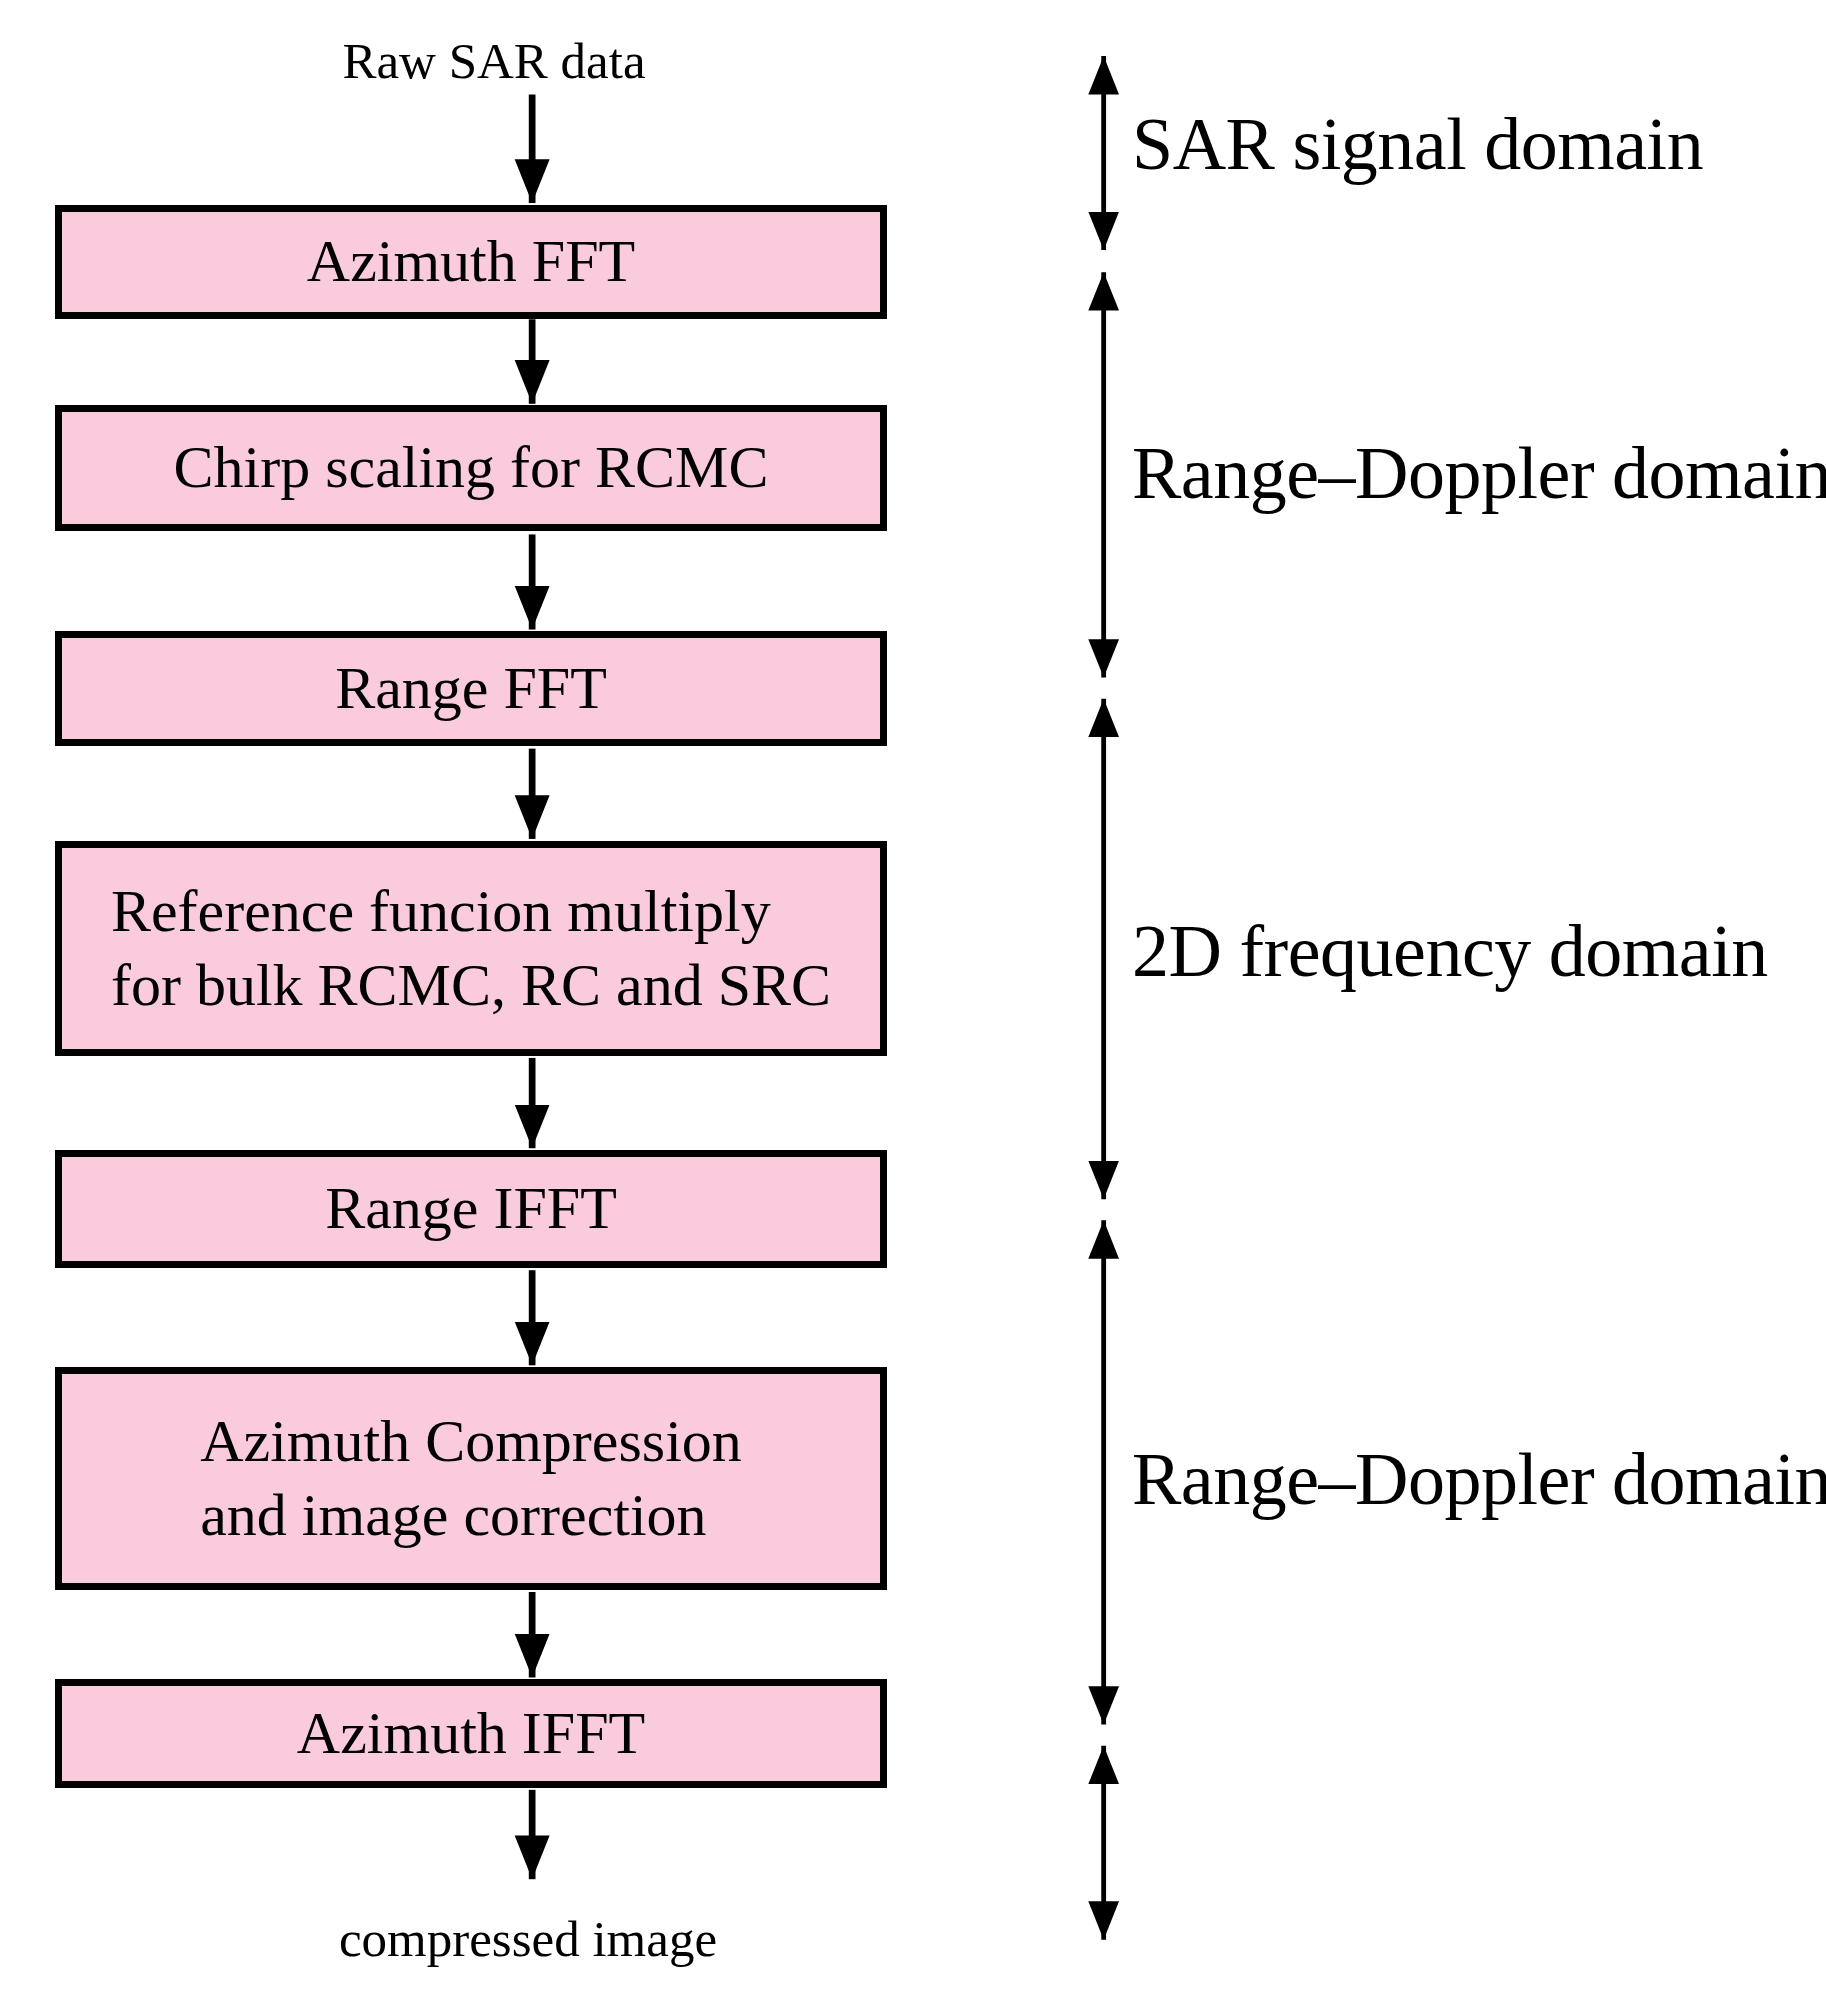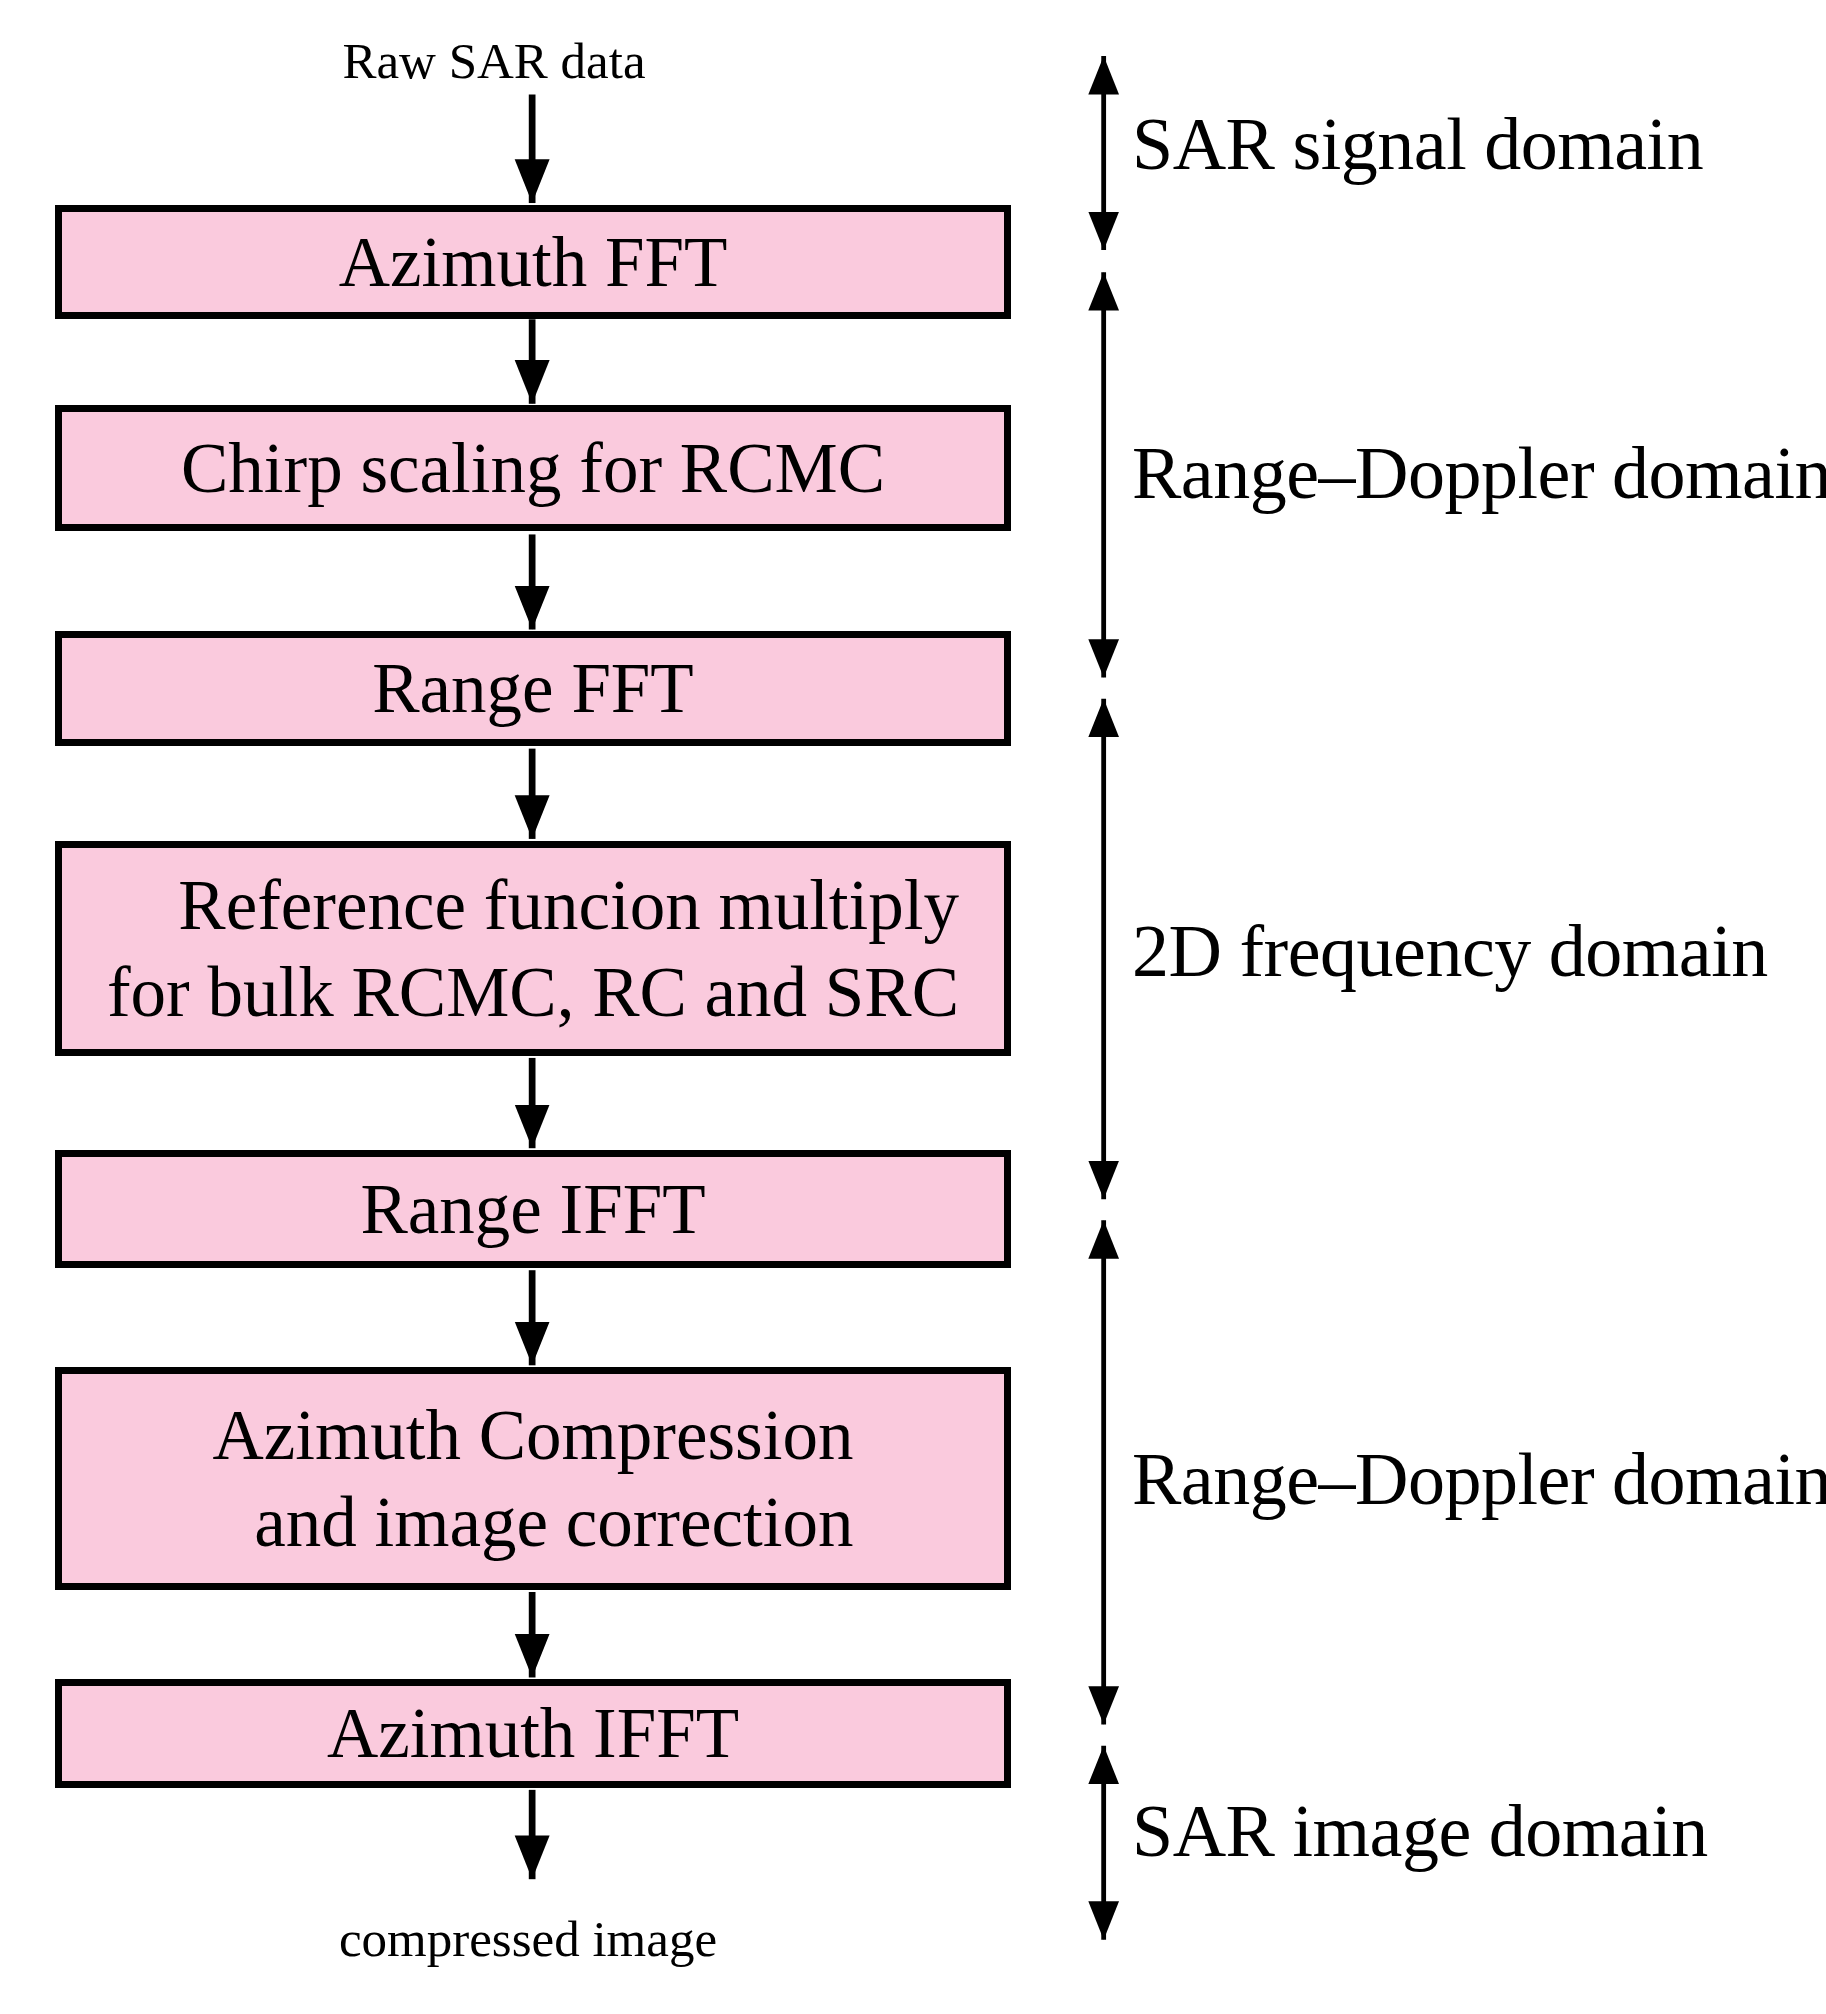"Azimuth FFT" .box { font-size: 71px -> 60px; text-align: right -> left; width: 956px -> 832px }
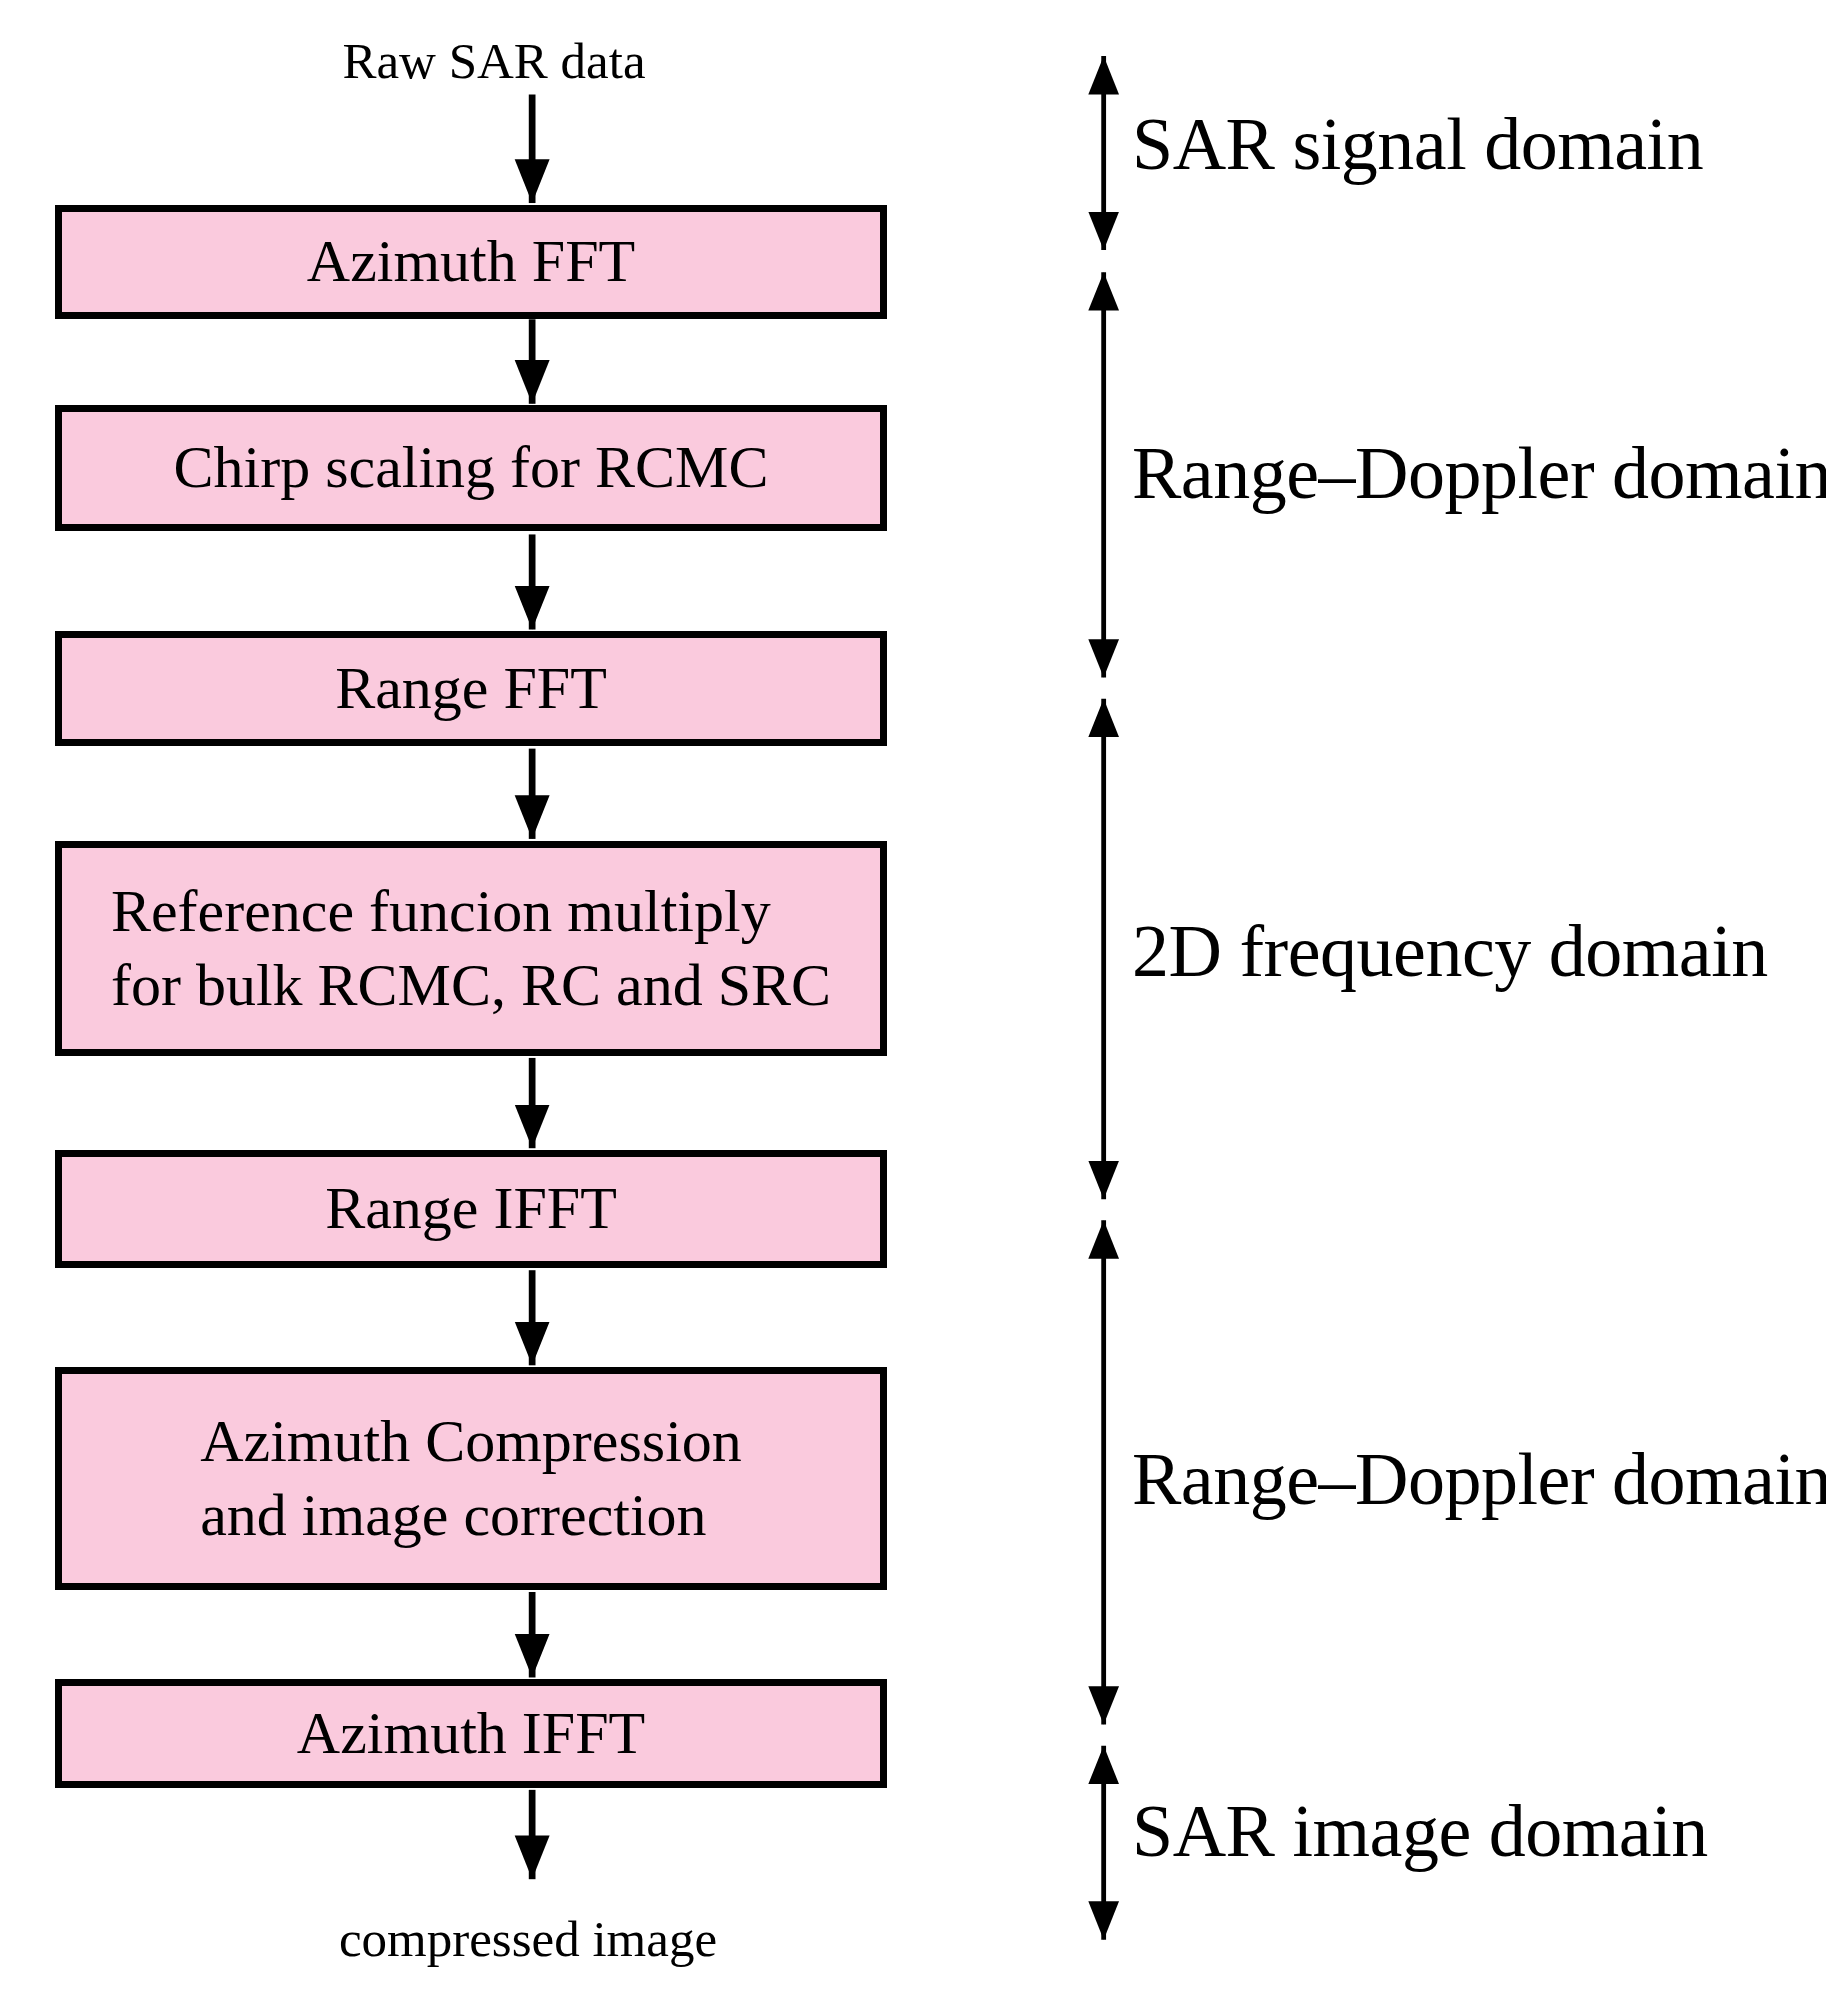"SAR image domain" div.domain-label { html: <div>SAR image domain</div> -> none }
